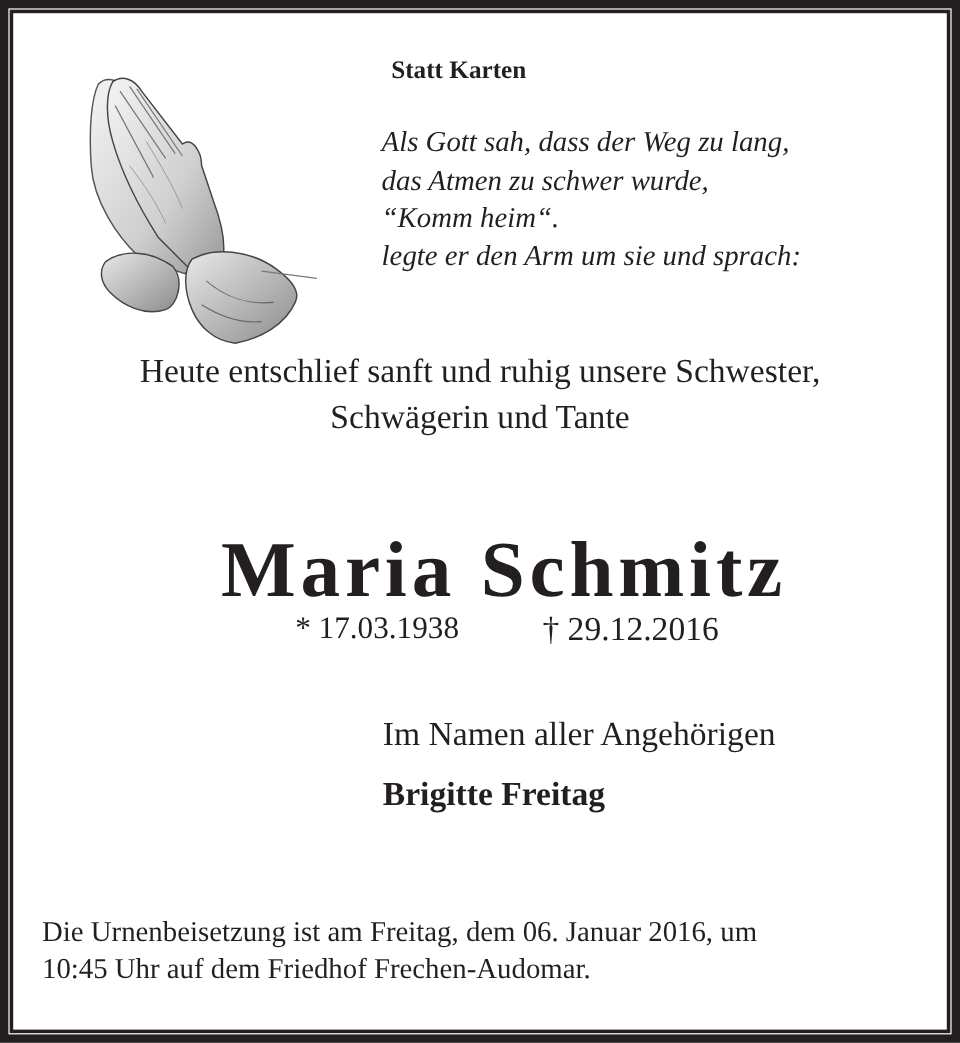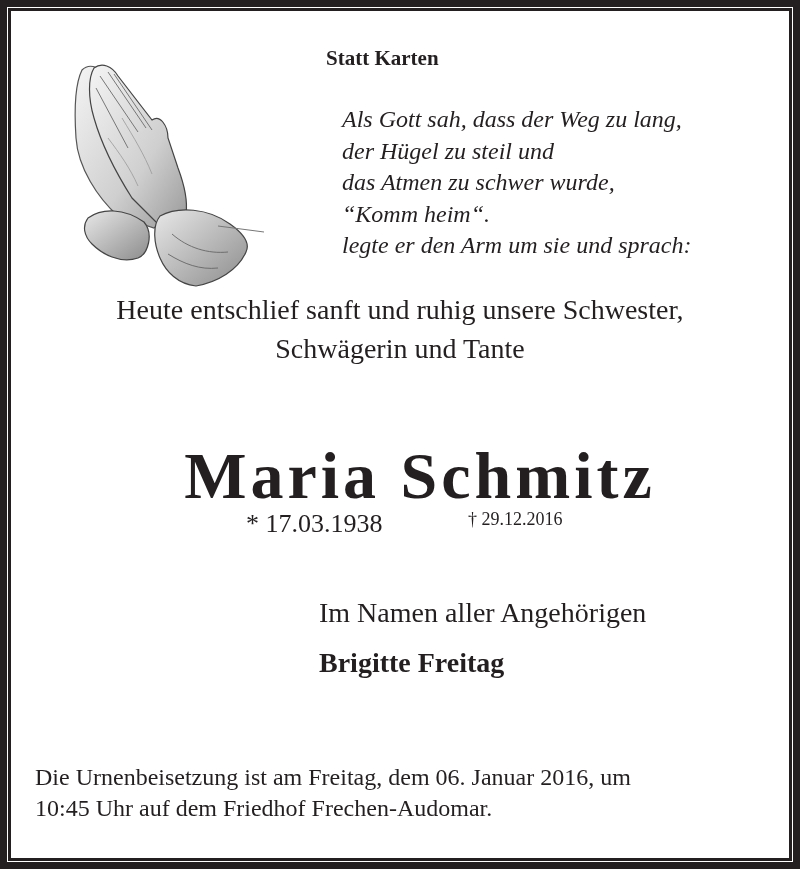"Als Gott sah, dass der" .poem div { margin-left: 24px -> none }
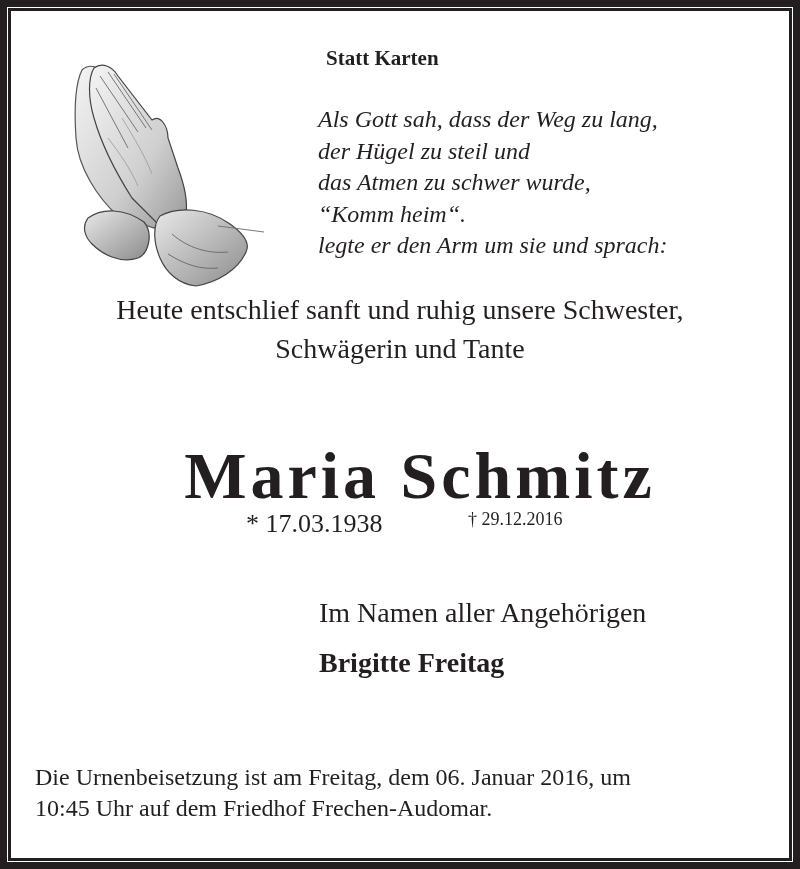"der Hügel zu steil und" div { html: <div>der Hügel zu steil und</div> -> none }
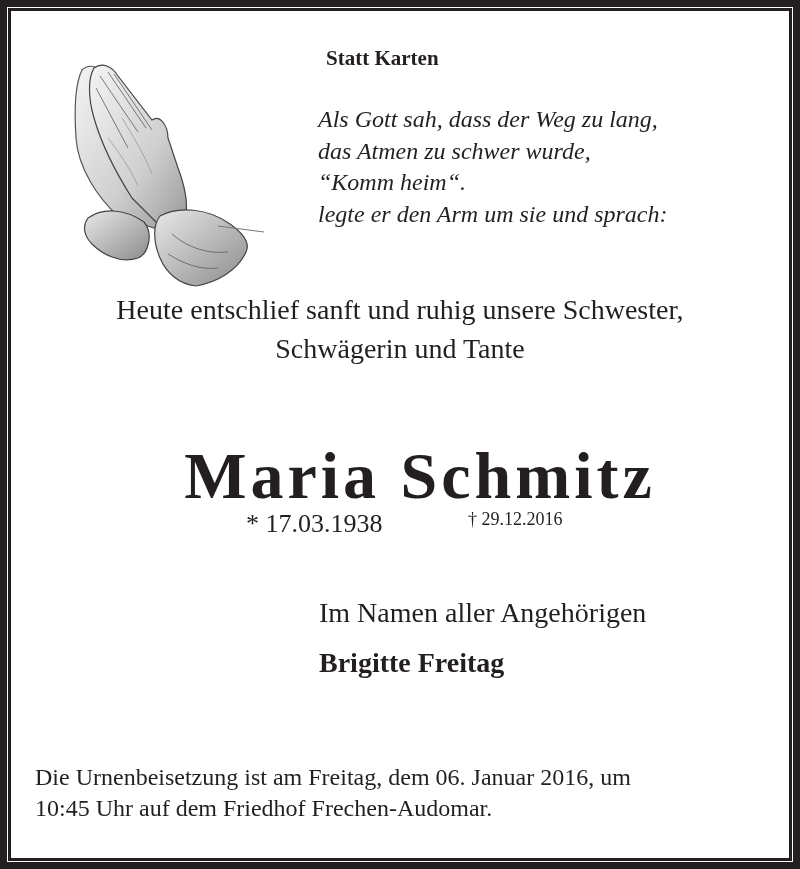"† 29.12.2016" .death { font-size: 18px -> 28px; left: 468px -> 452px }
